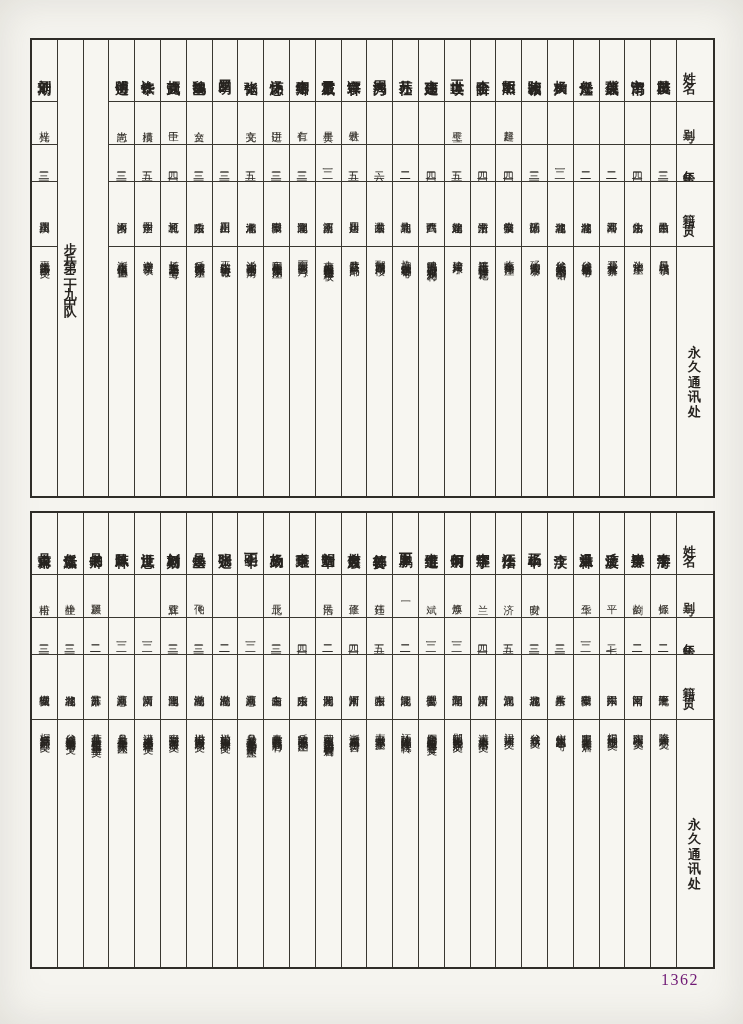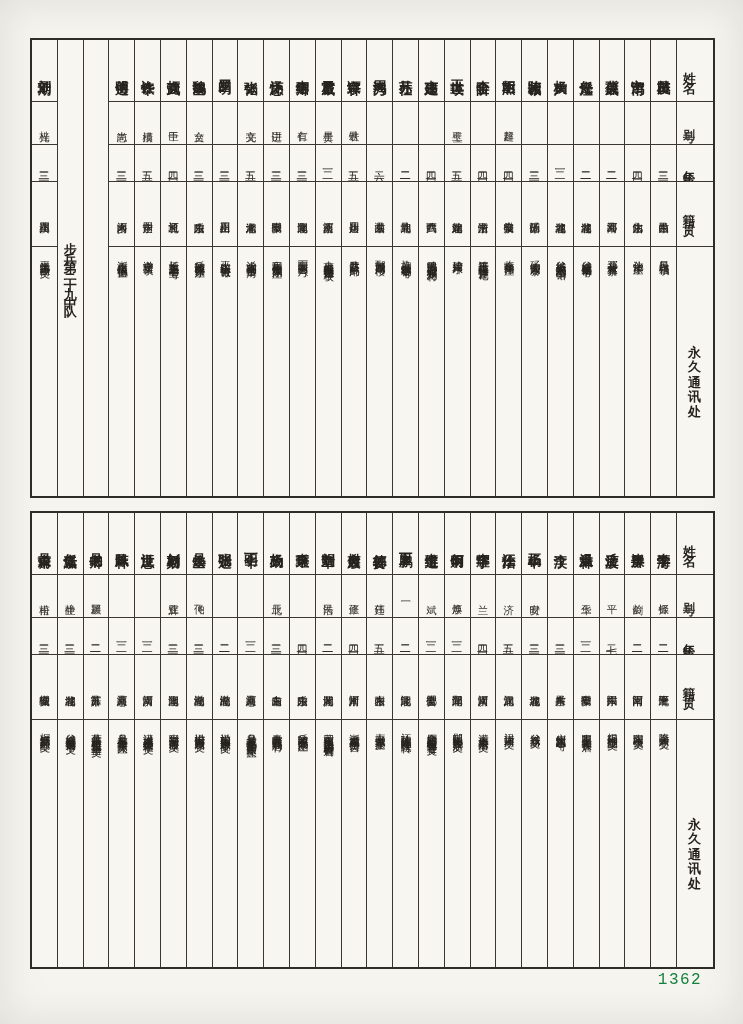"1362" #page-number { color: #15803d -> #701a75; font-family: Liberation Mono, monospace -> Liberation Serif, serif }
